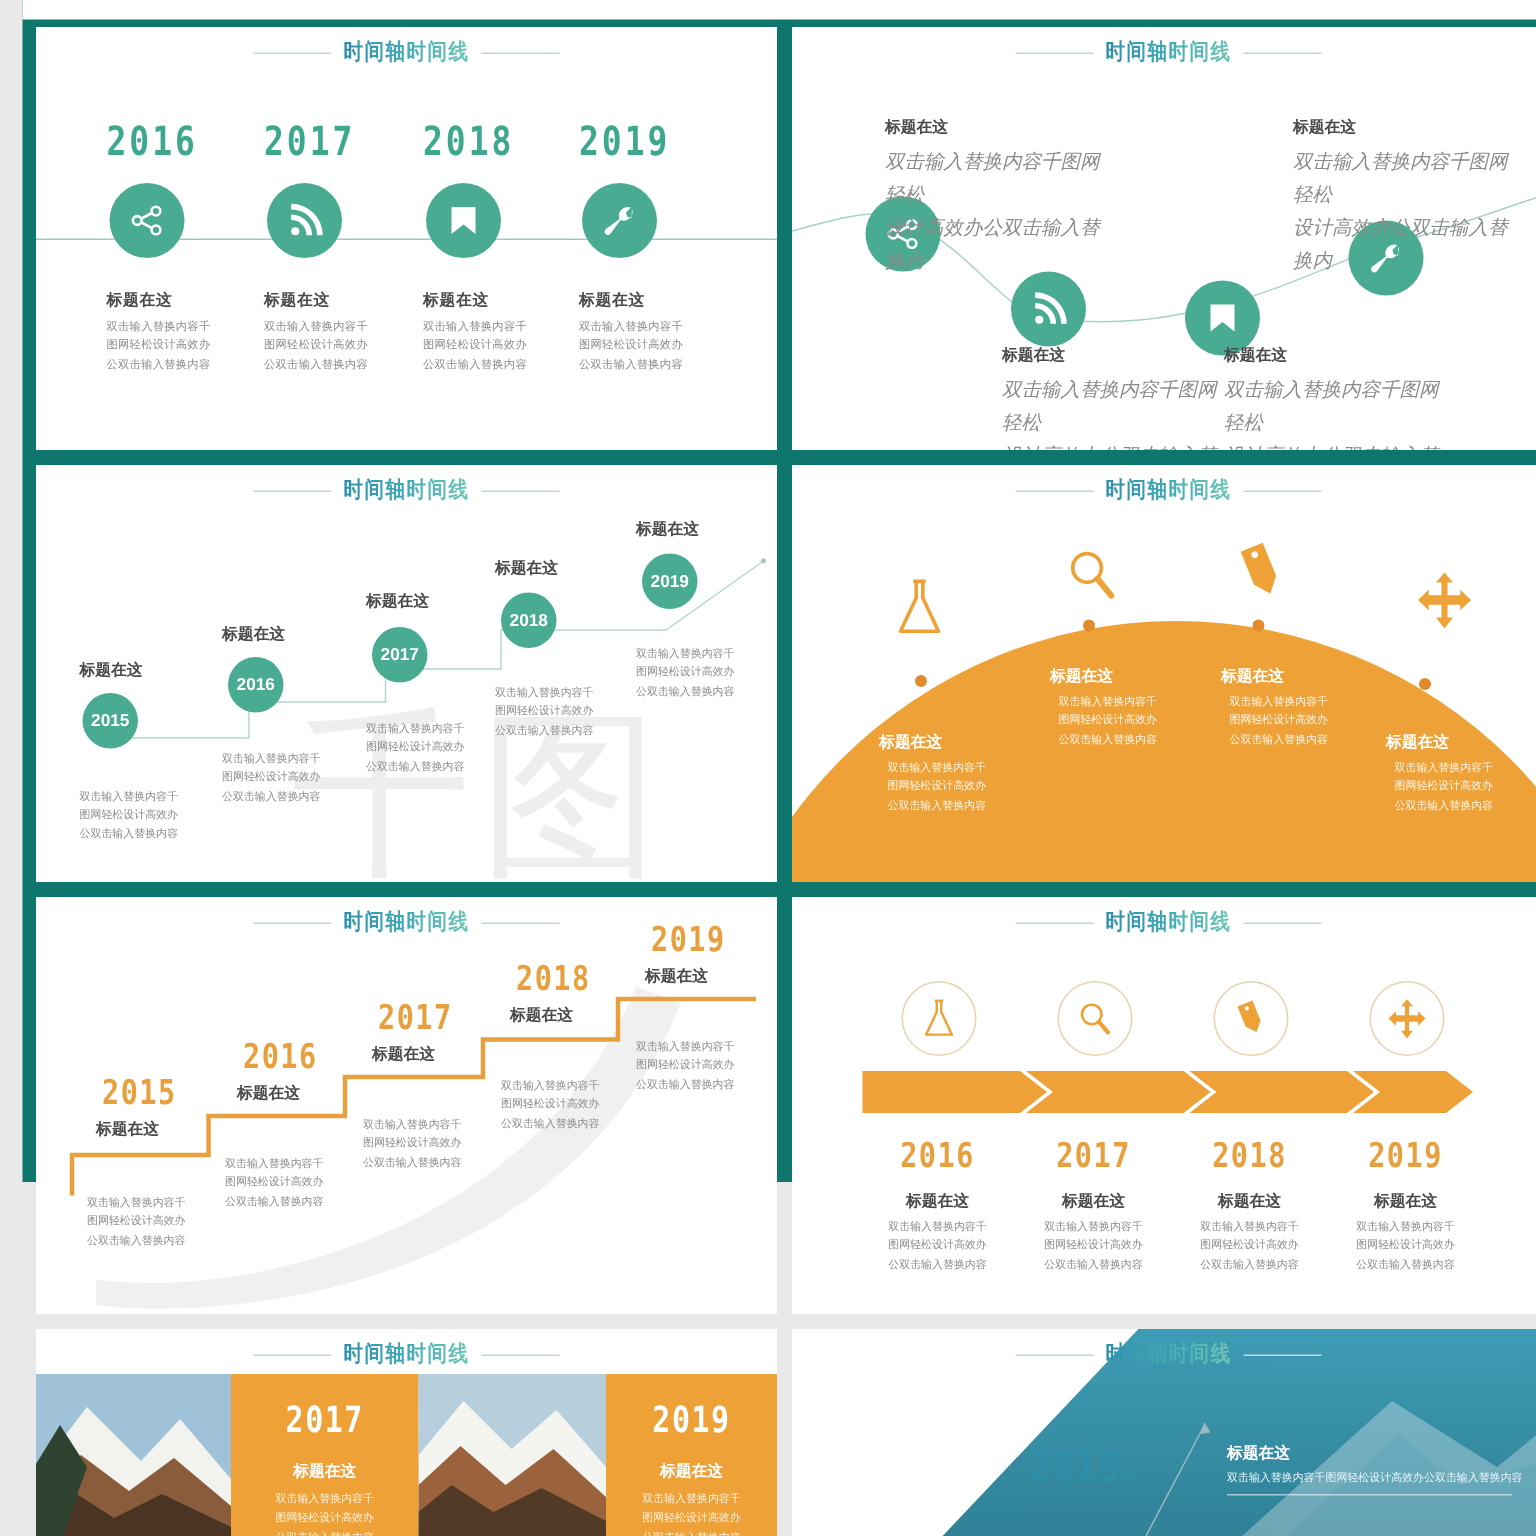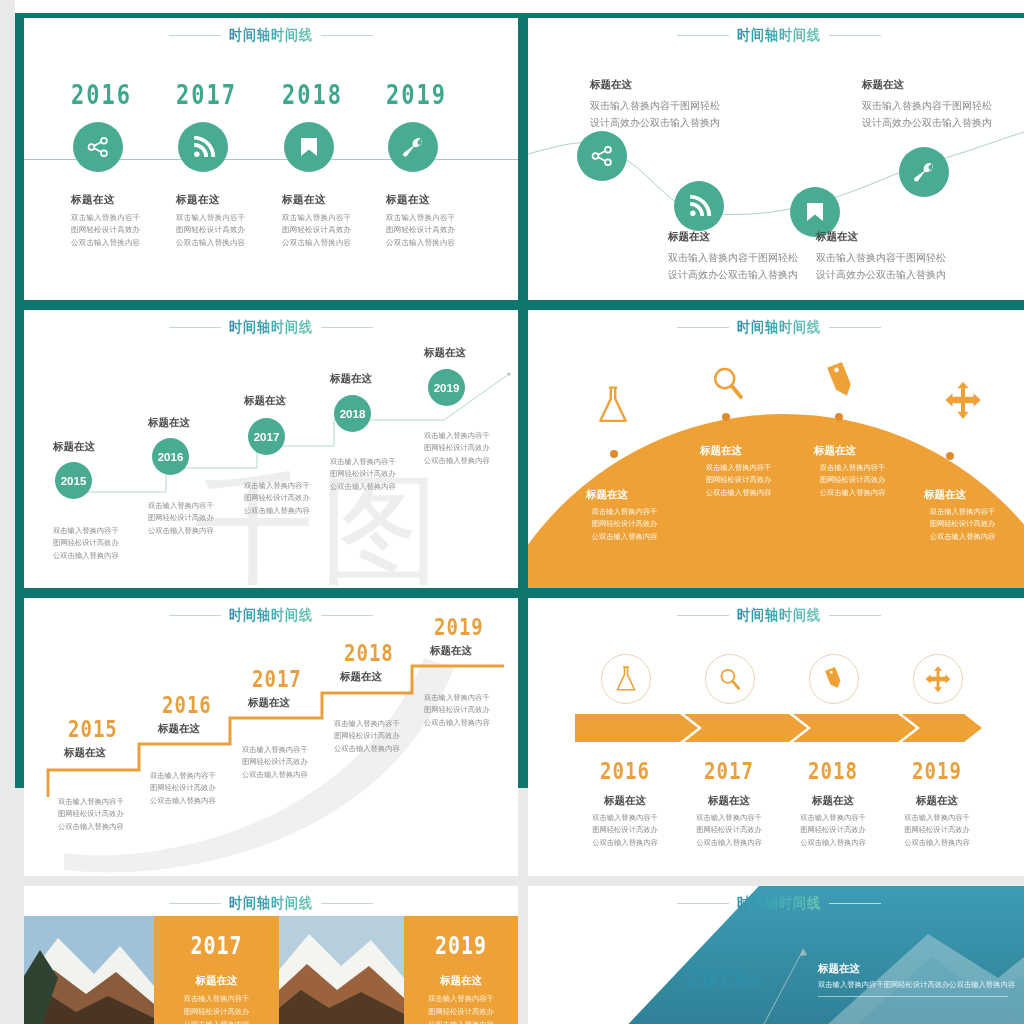"双击输入替换内容千图网轻松" .s2-b { font-size: 10px -> 13px; font-style: none -> italic }
